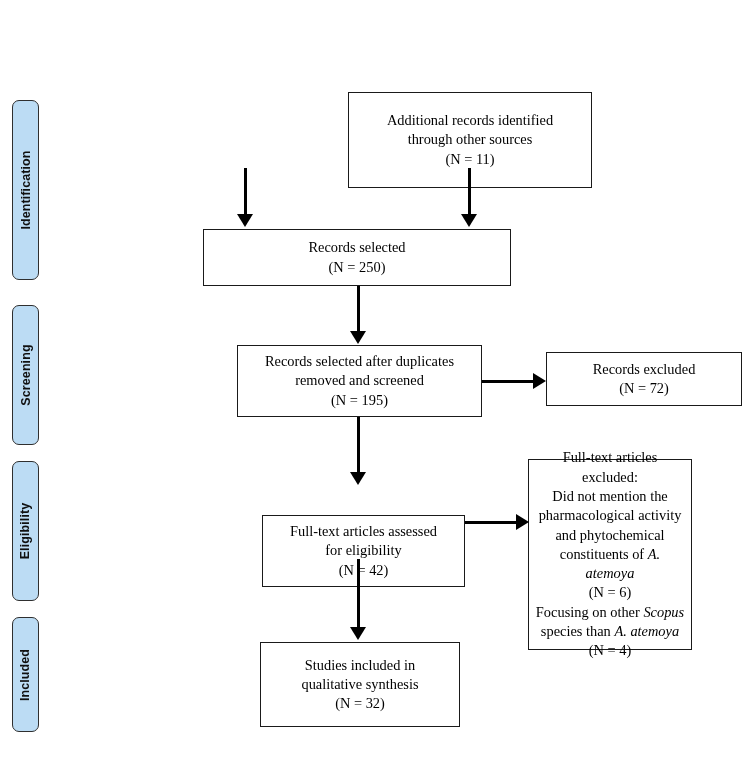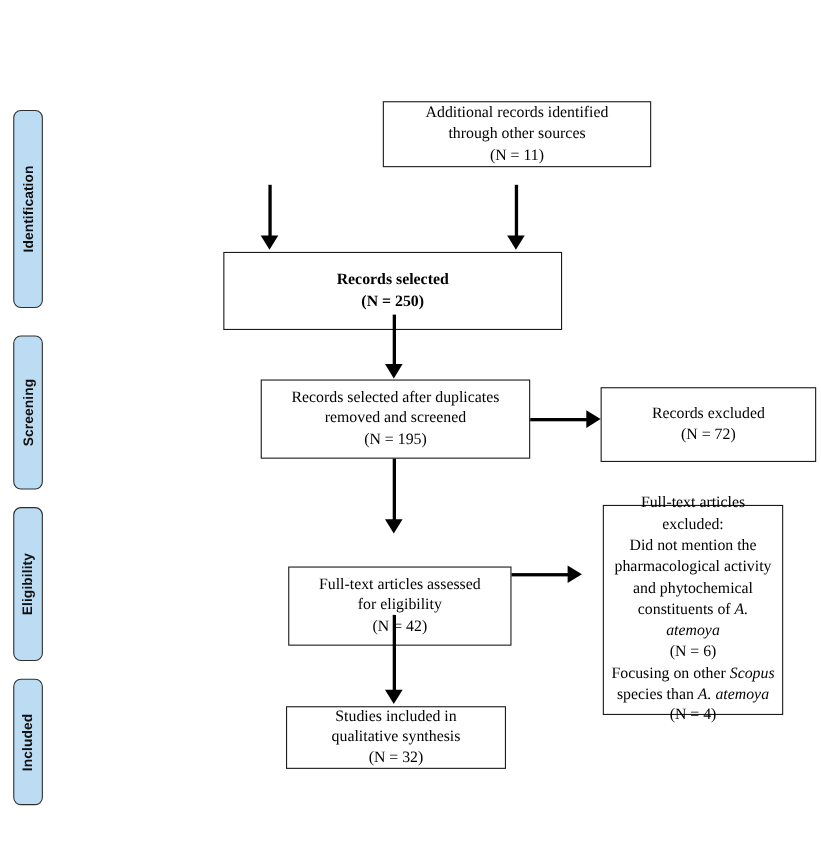"Additional records identified" div.node { height: 60px -> 96px }
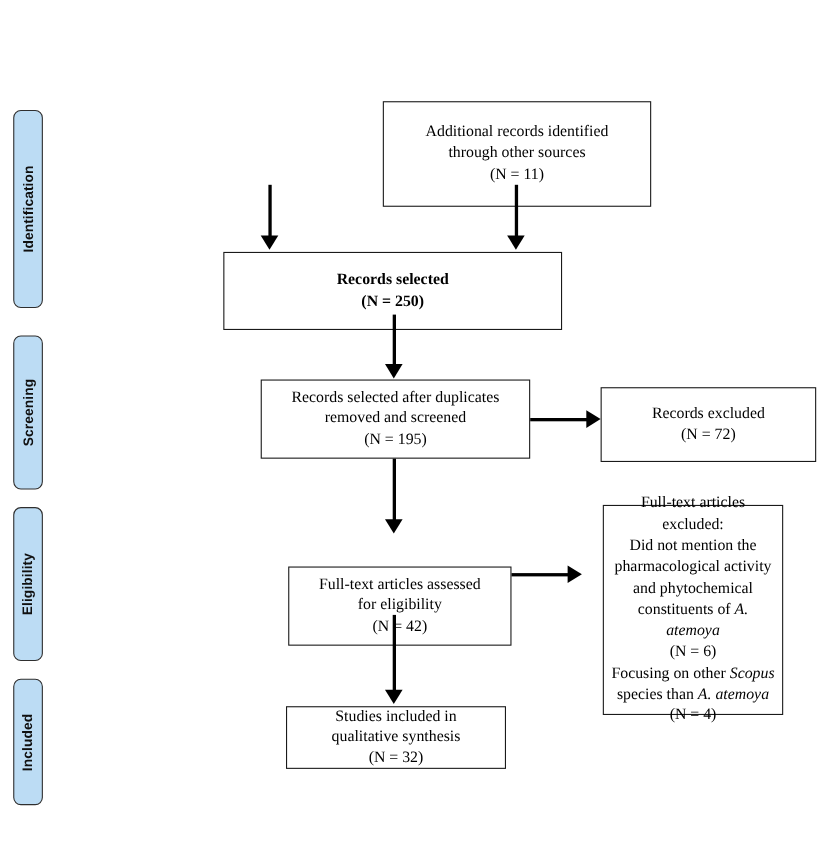"Records selected" div.node { font-weight: bold -> none; height: 71px -> 57px }
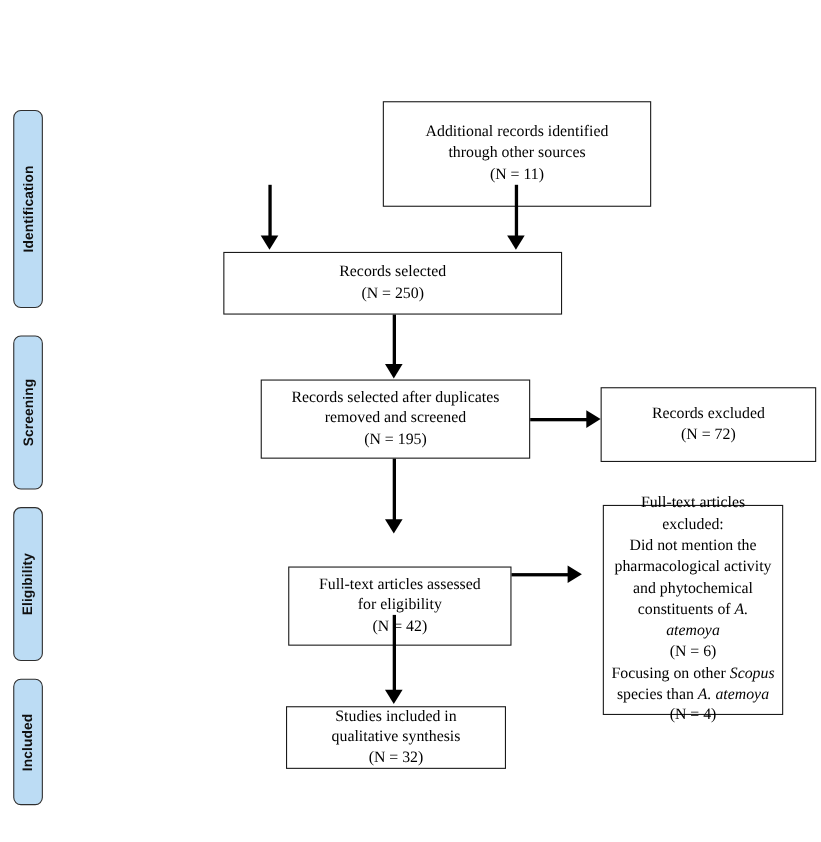"Records excluded" div.node { height: 68px -> 54px }
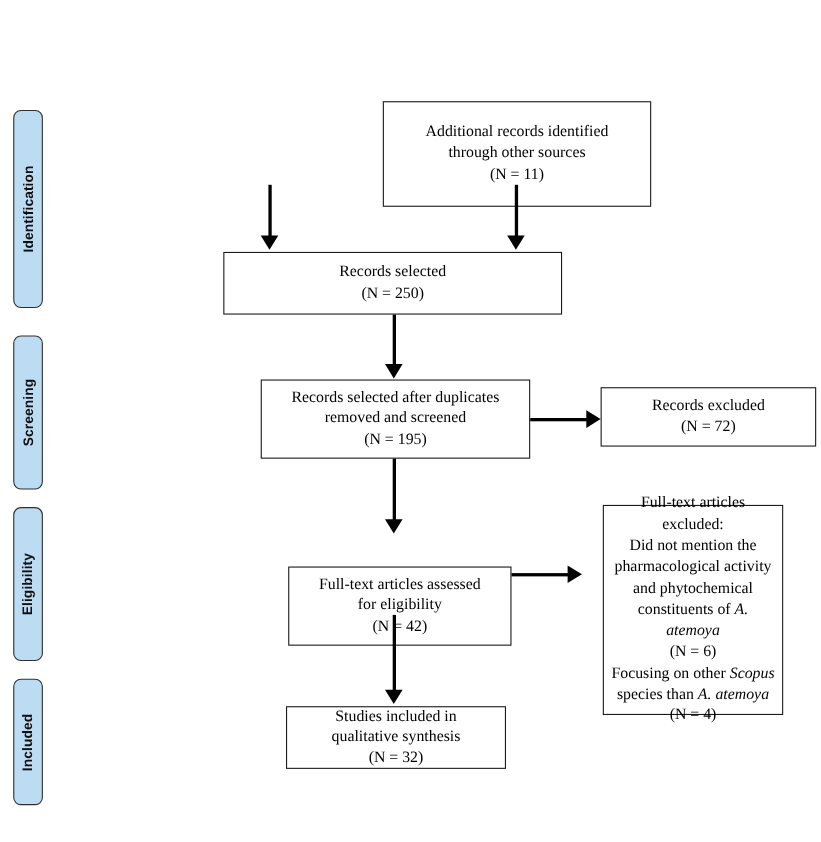"Full-text articles excluded:" div.node { left: 548px -> 528px }
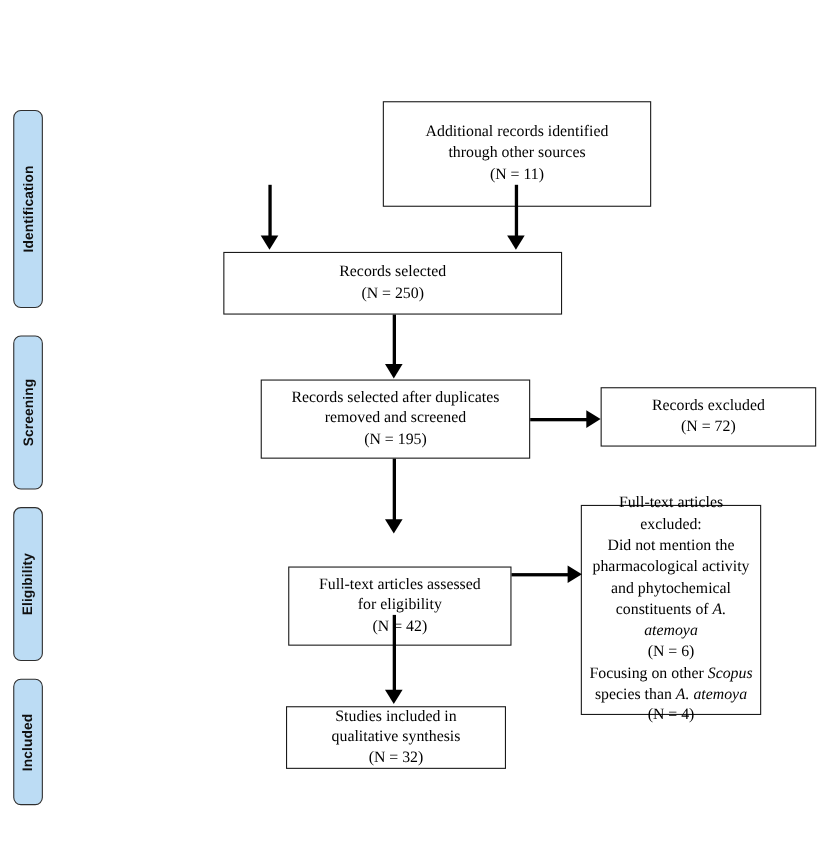"Studies included in" div.node { height: 57px -> 85px }
